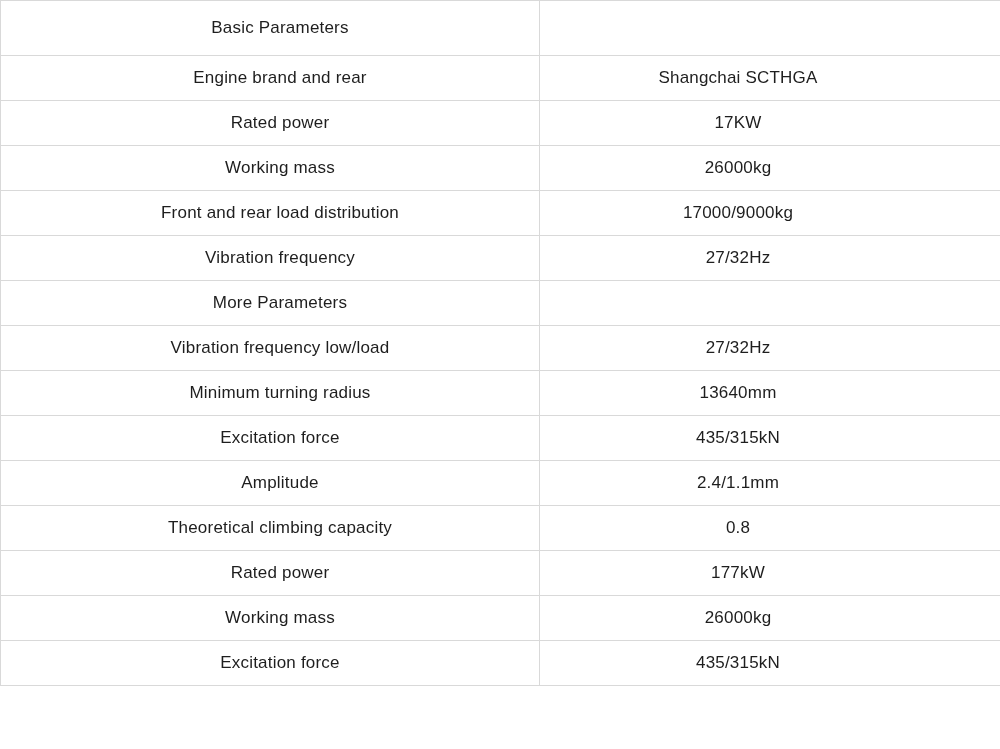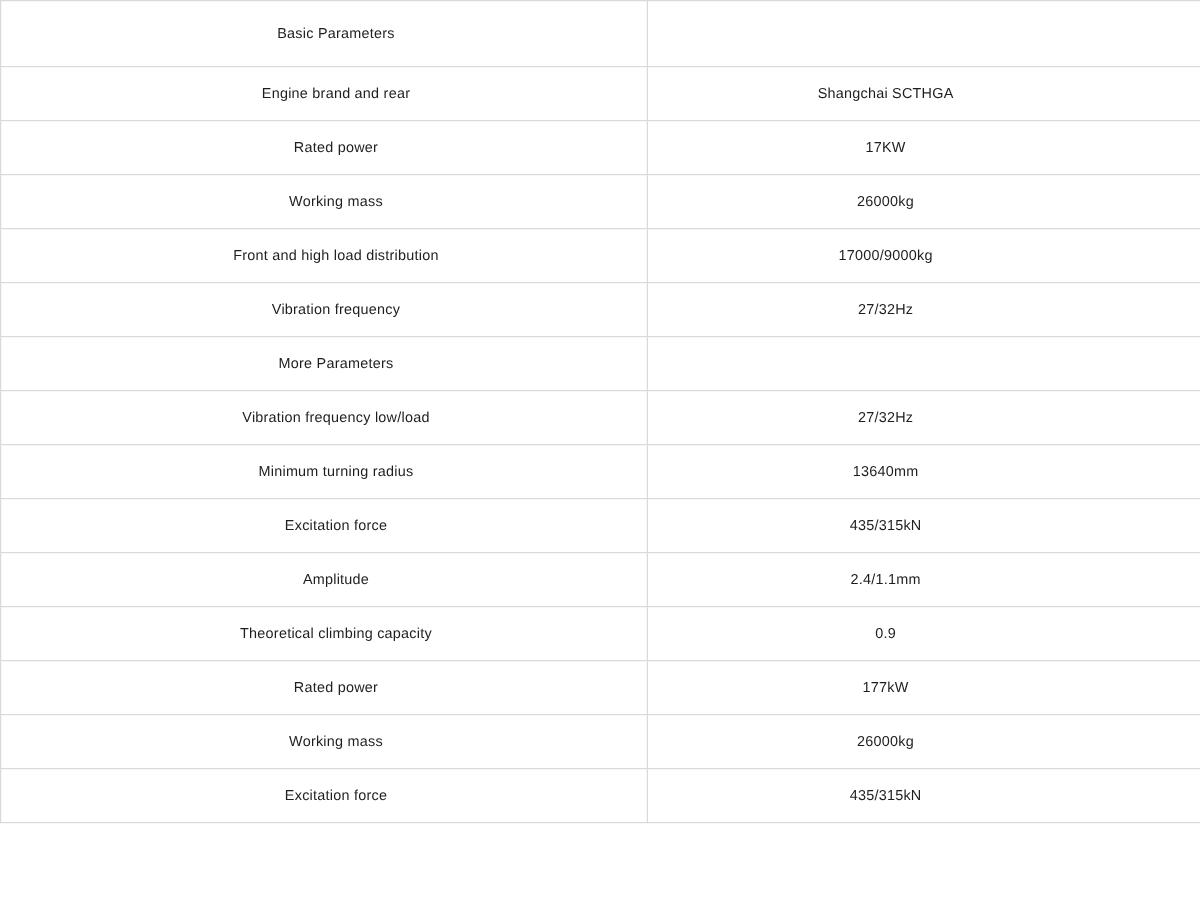"Basic Parameters" td { font-size: 12px -> 17px }
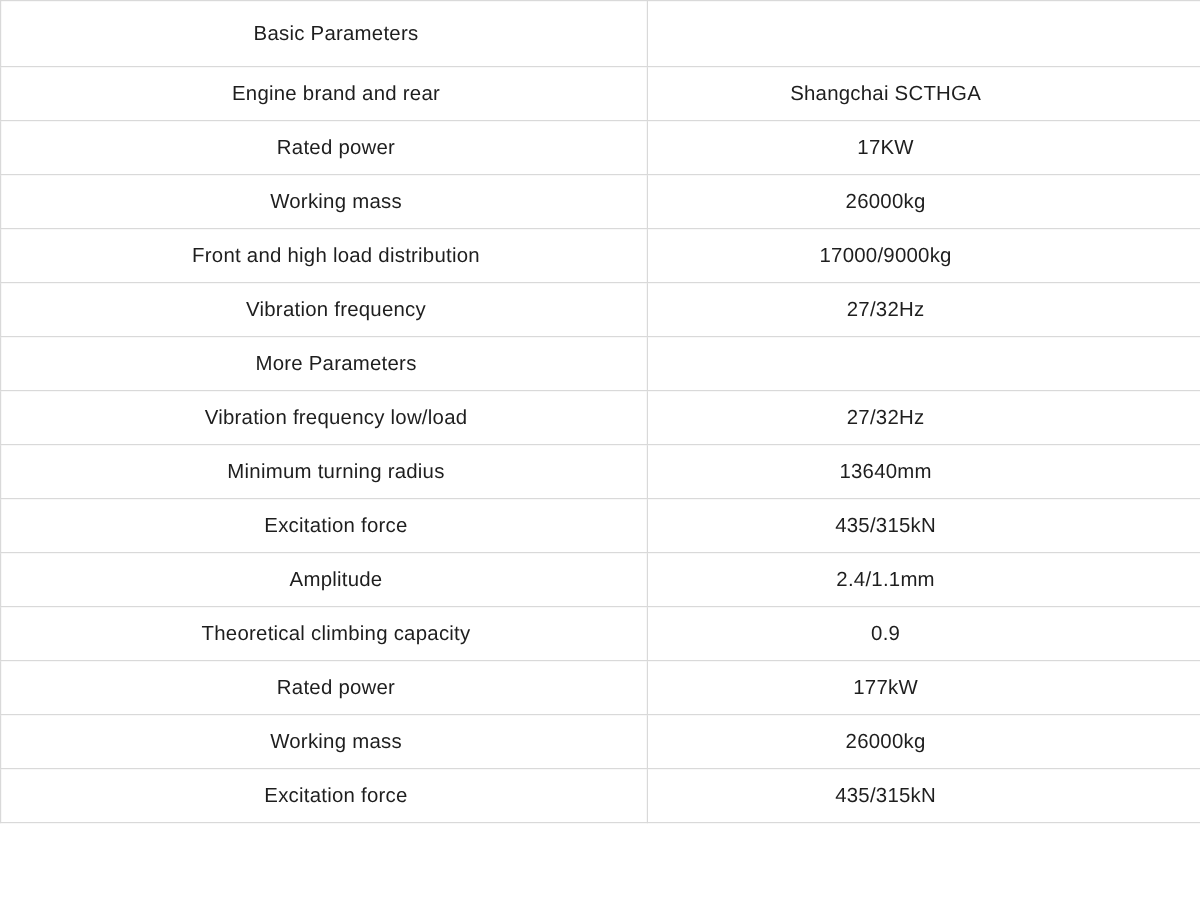"Front and high load distribution" td.param-cell { text: high -> rear }
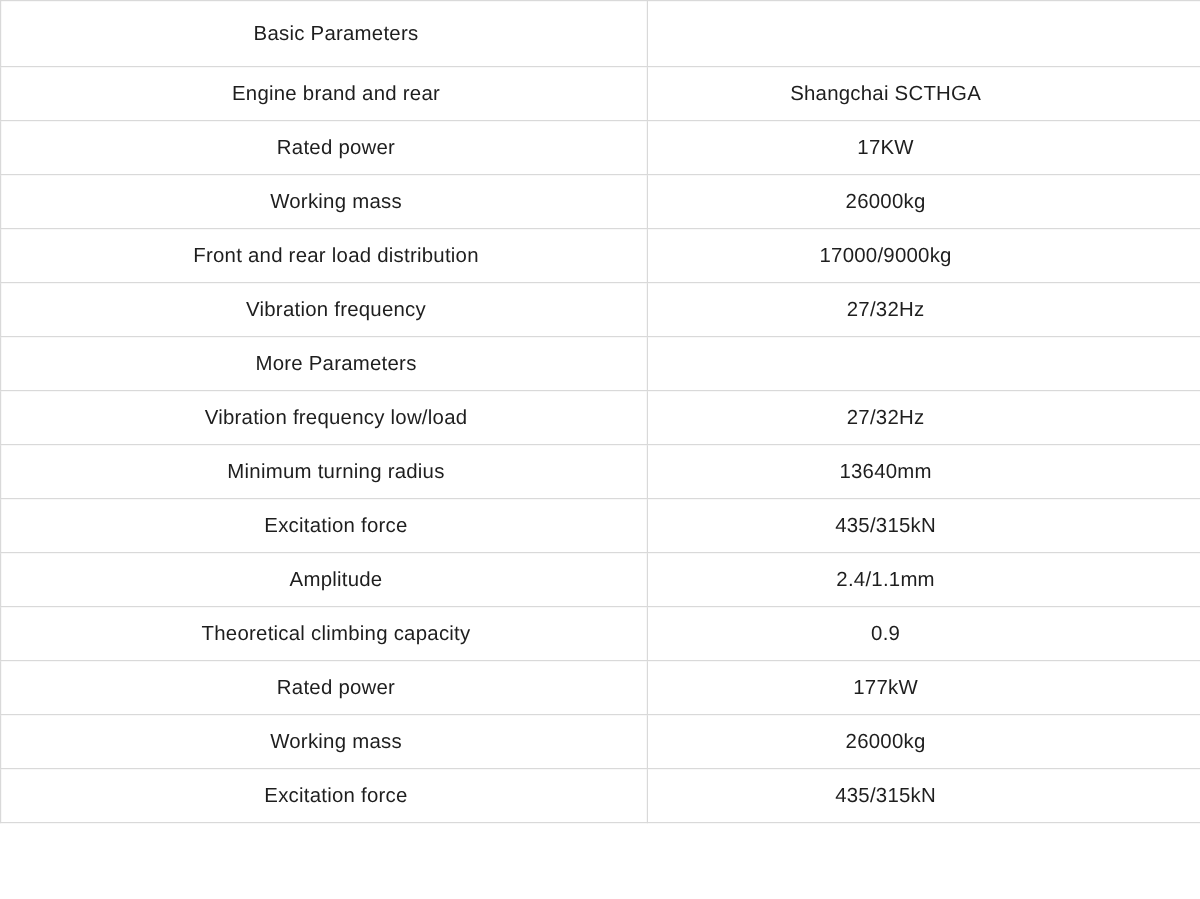"0.9" td.value-cell { text: 0.9 -> 0.8 }
